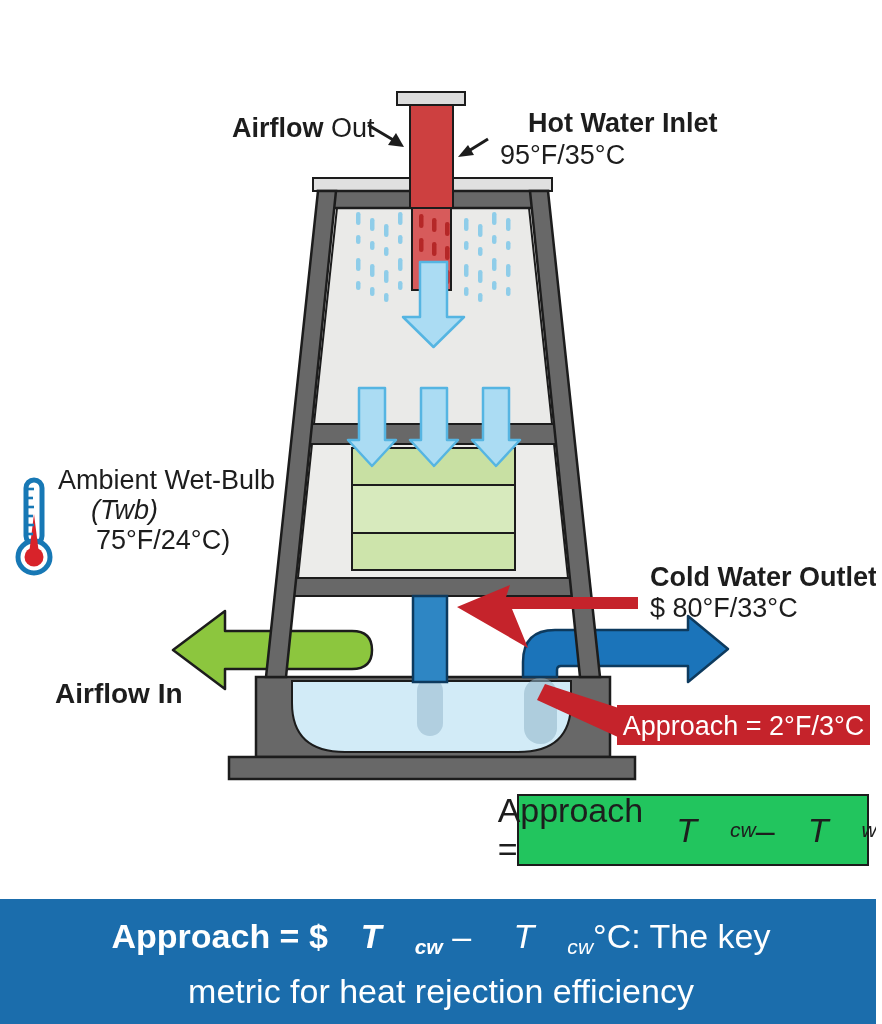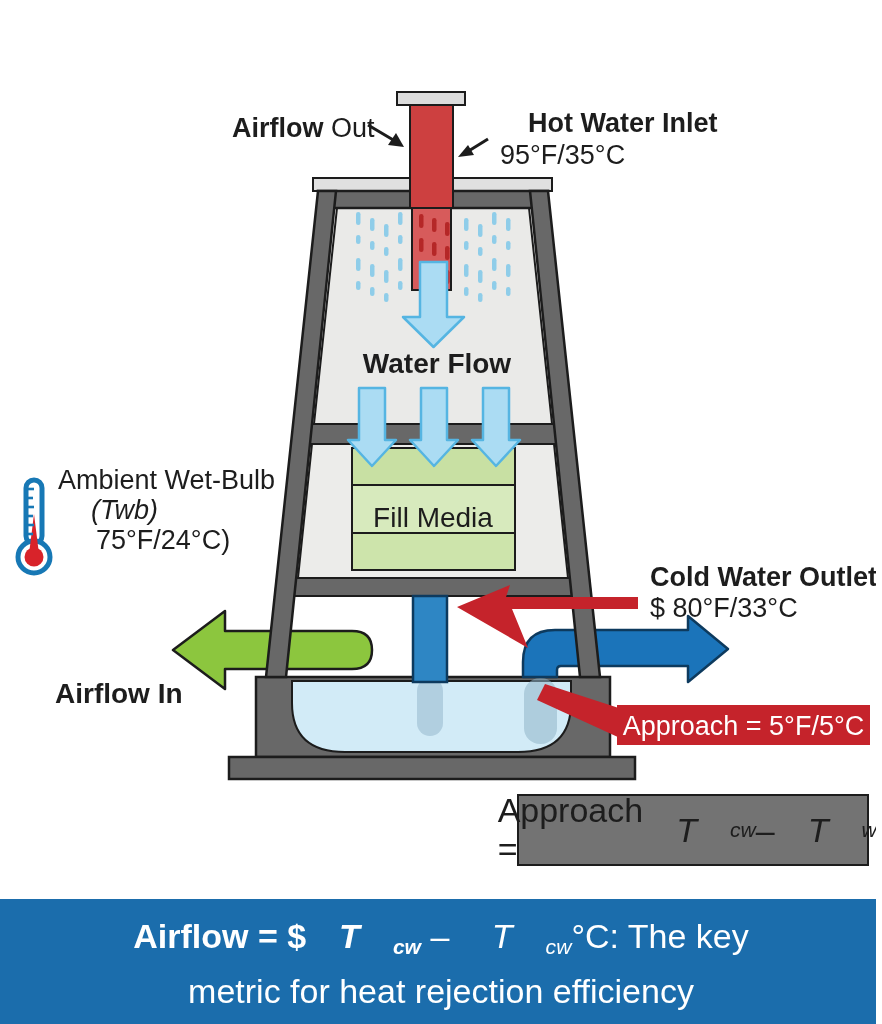"Water Flow" div.lbl { html: <div>Water Flow</div> -> none }
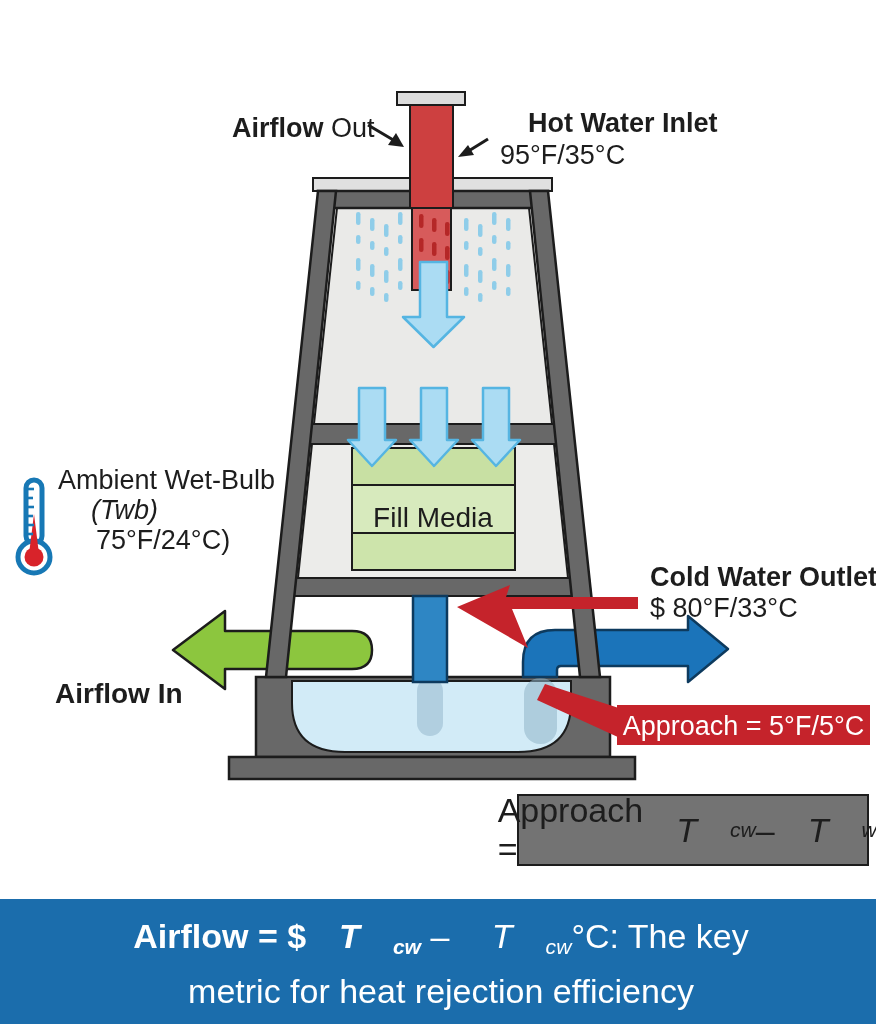"Fill Media" div.lbl { html: <div>Fill Media</div> -> none }
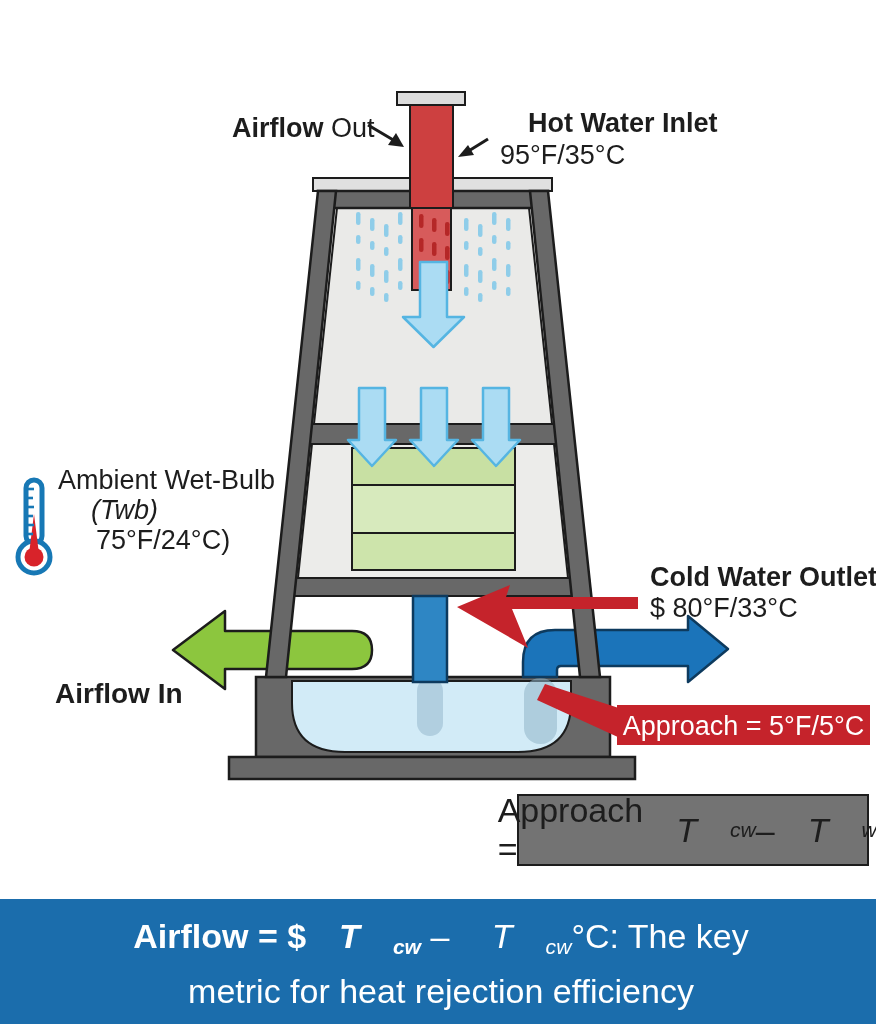"Approach = 5°F/5°C" div.banner-text { text: 5°F/5 -> 2°F/3 }
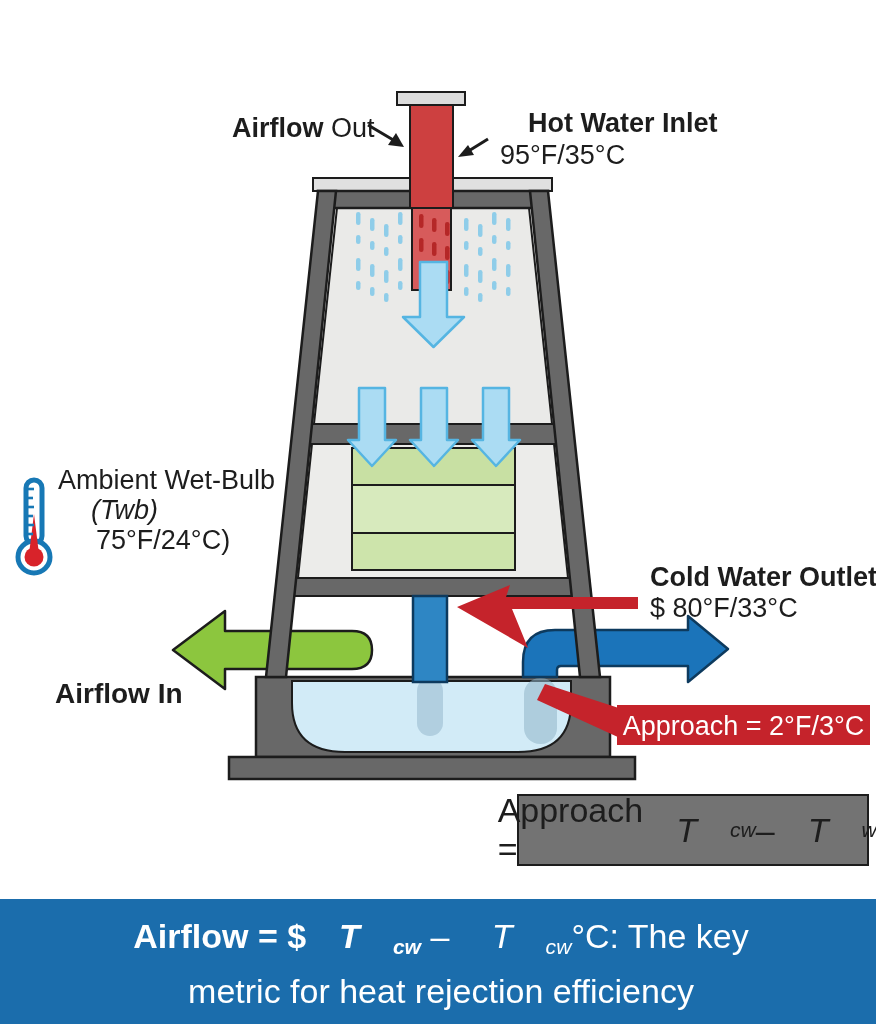"Approach =" .formula-box { background: #737373 -> #22c55e }
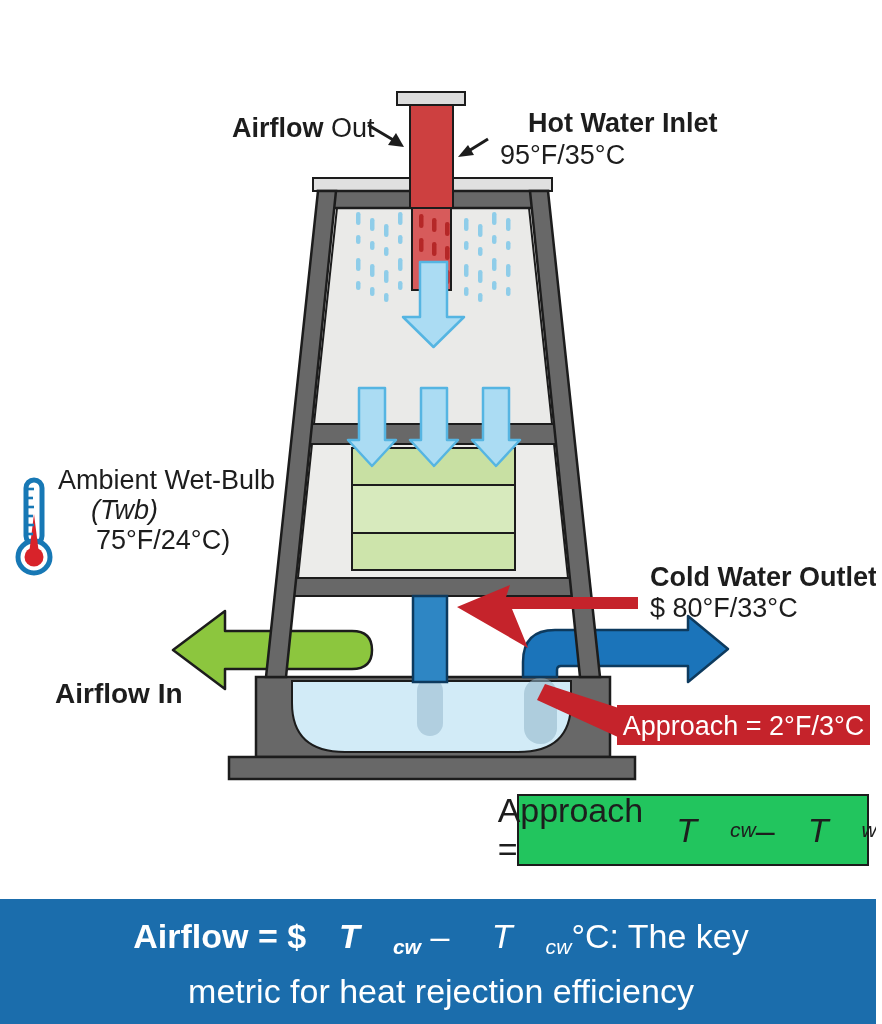"Airflow = $" span.b { text: Airflow -> Approach }
